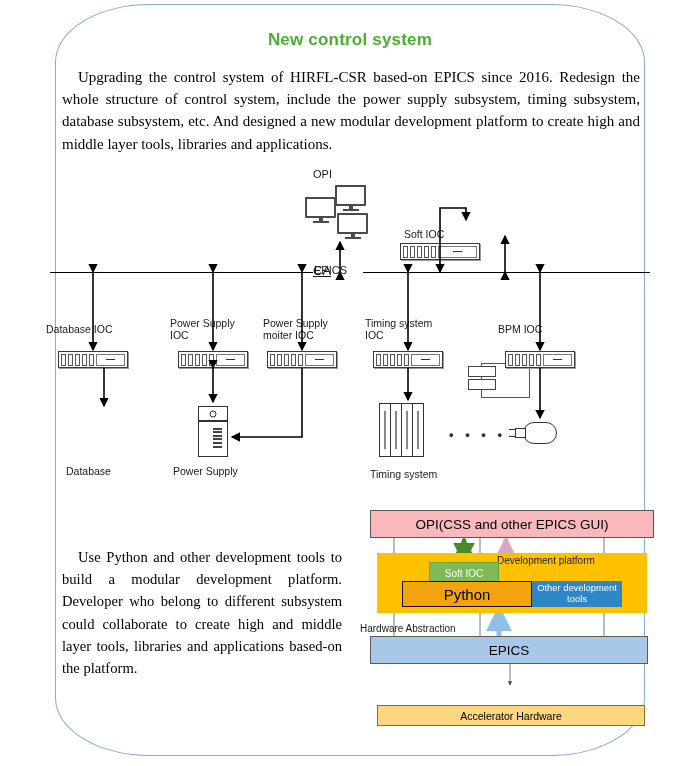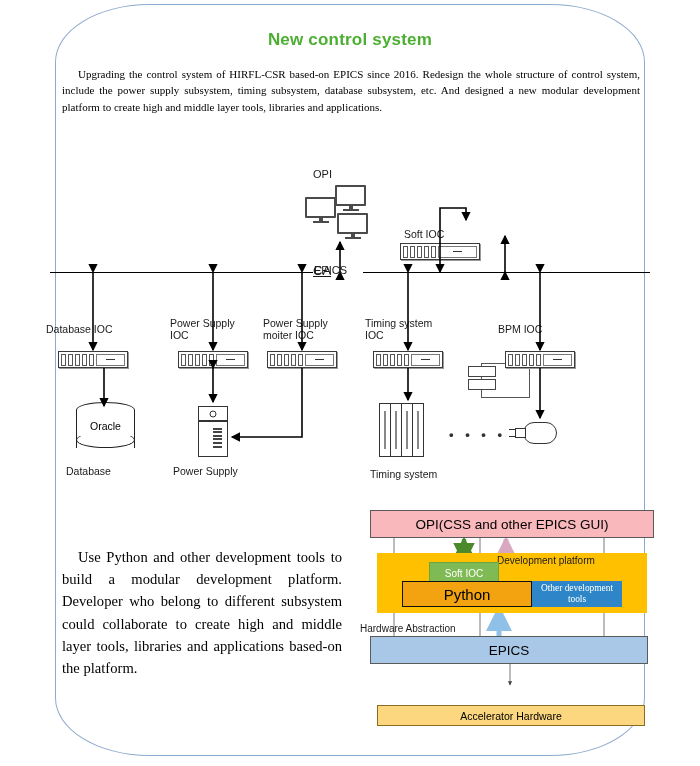"Upgrading the control system of" #intro-paragraph { font-size: 11px -> 15px }
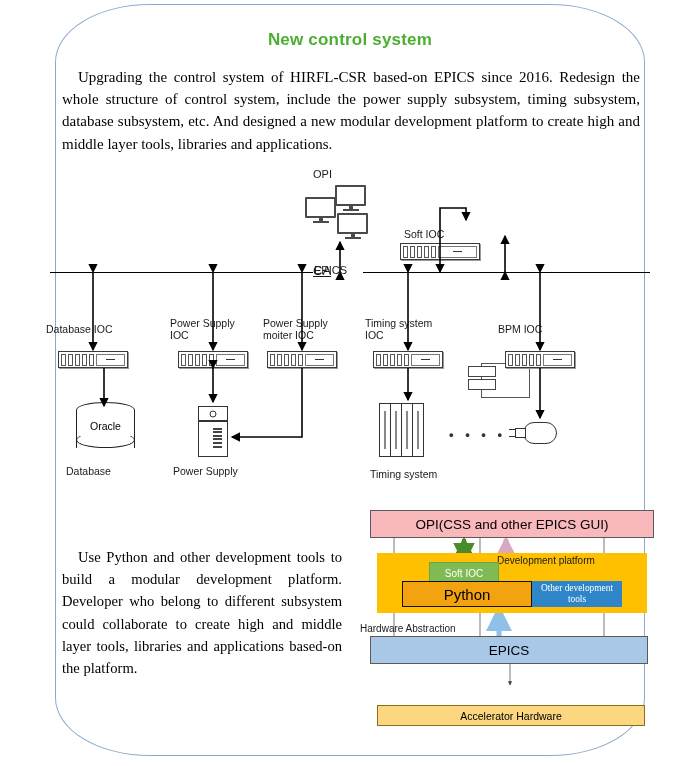"Oracle" div { html: <div> <div></div> <div></div> <div></div> <div>Oracle</div> </div> -> none }
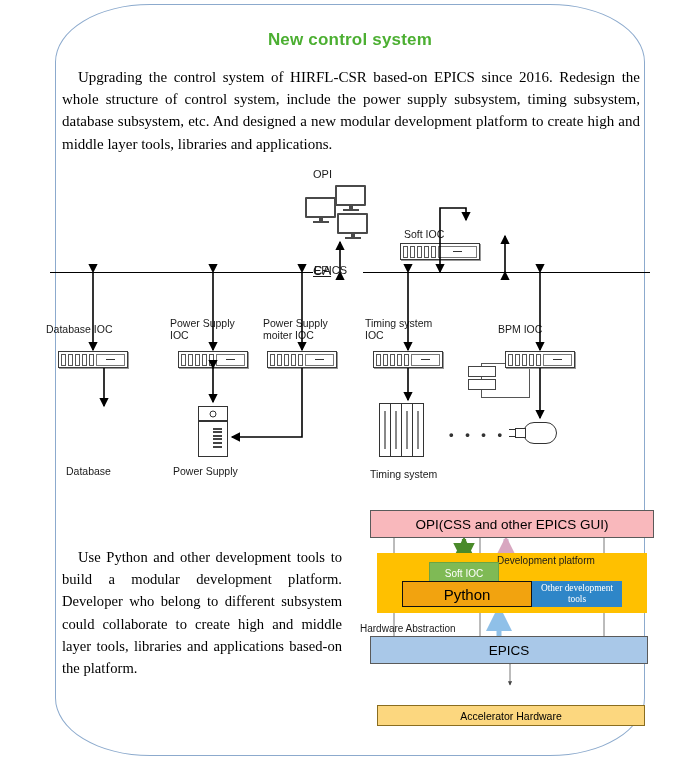"Other development tools" #othertools-box { font-family: Liberation Serif, serif -> none }
